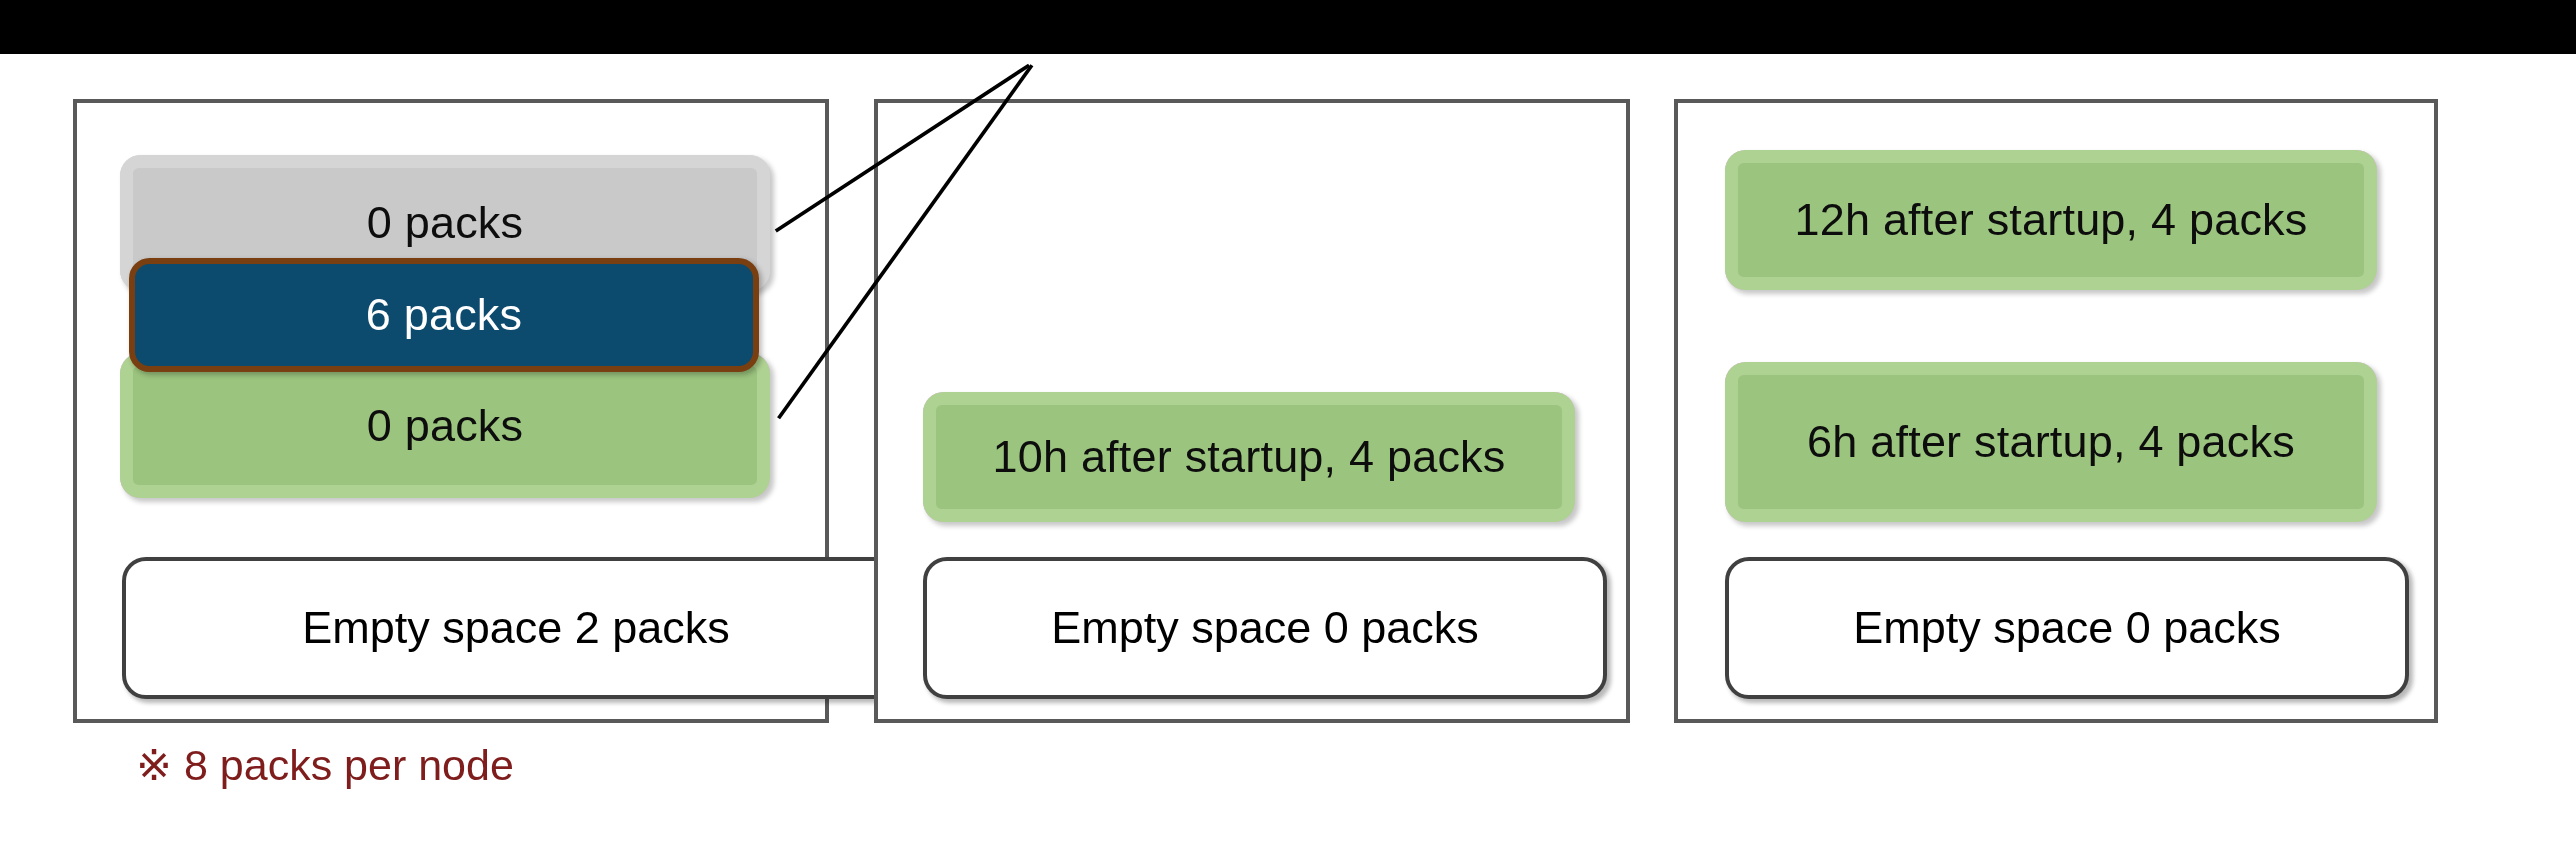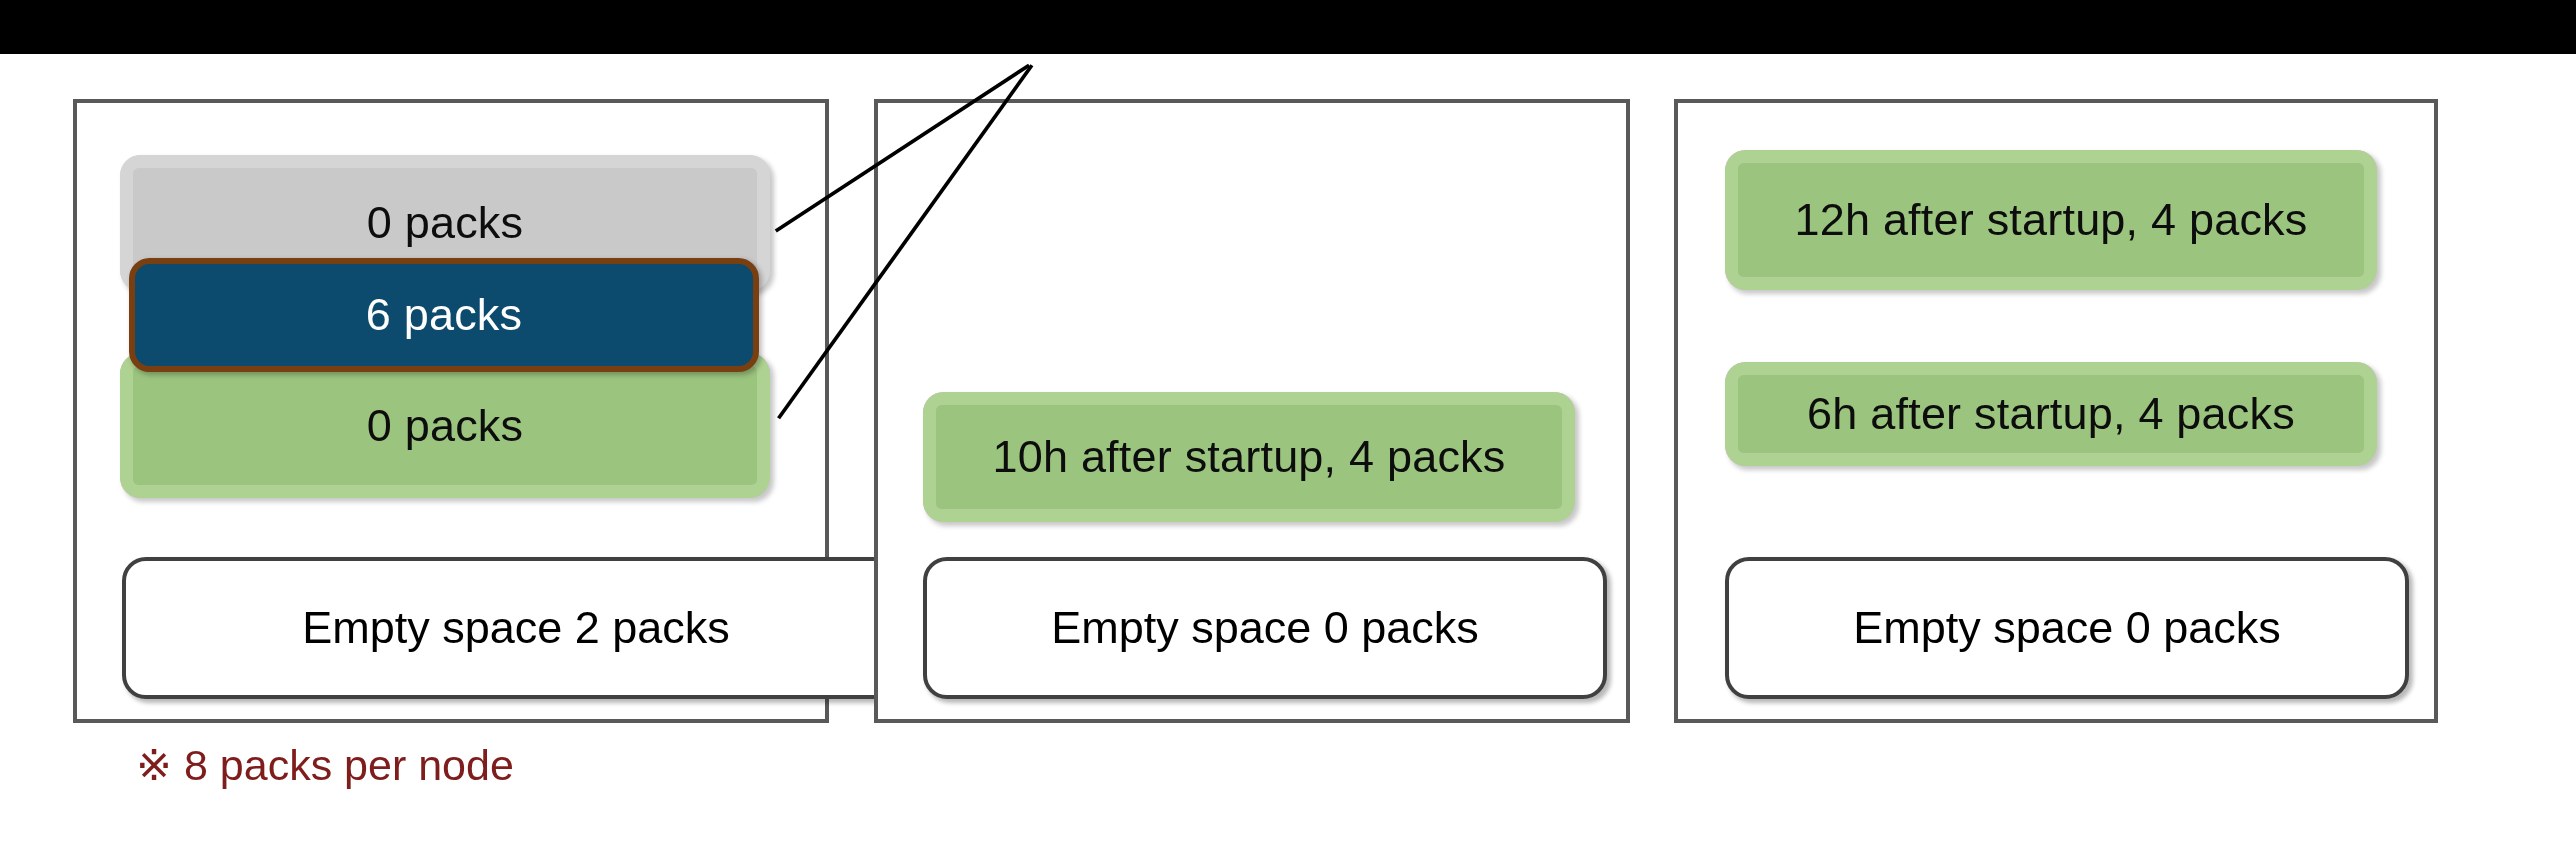"6h after startup, 4 packs" div.pack-block { height: 104px -> 160px }
